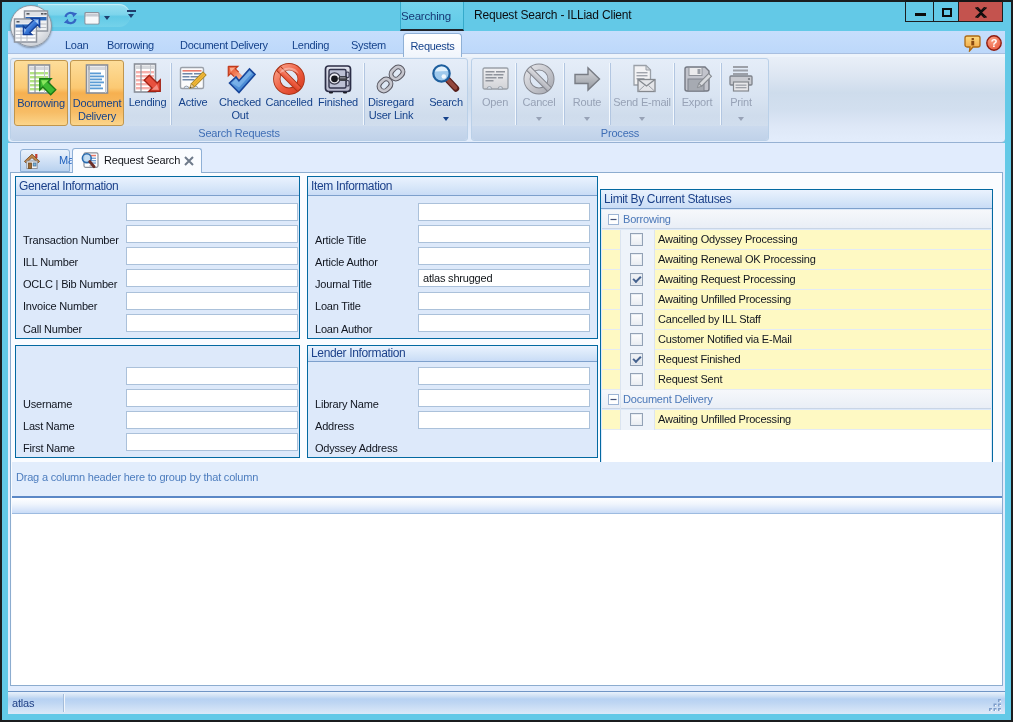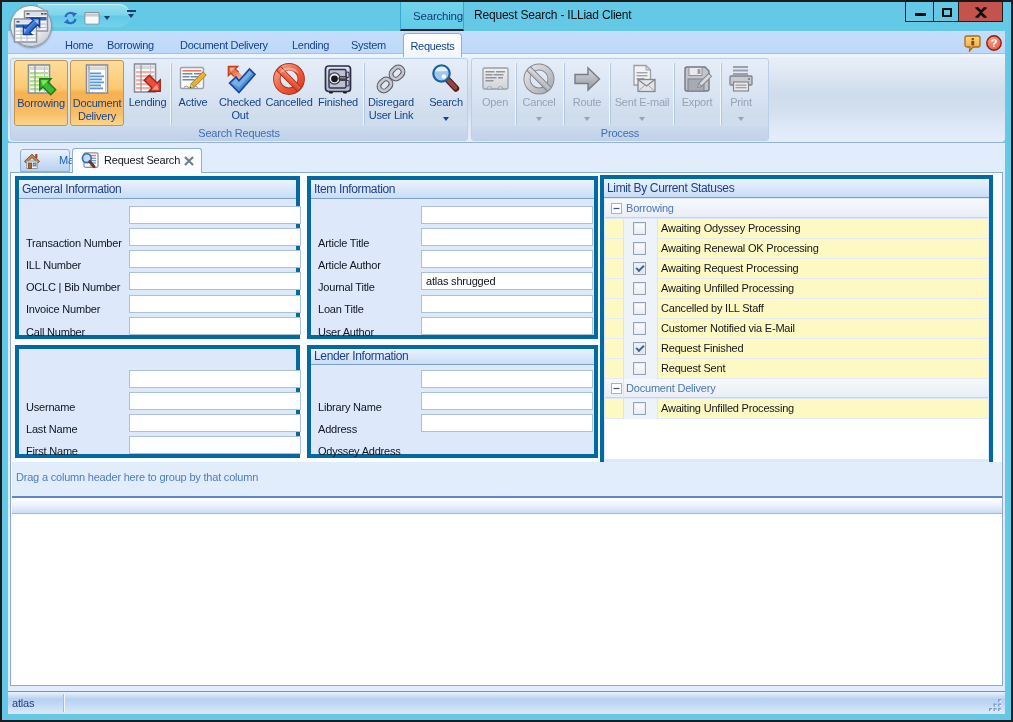"Searching" #ctxtab { text-align: right -> left }
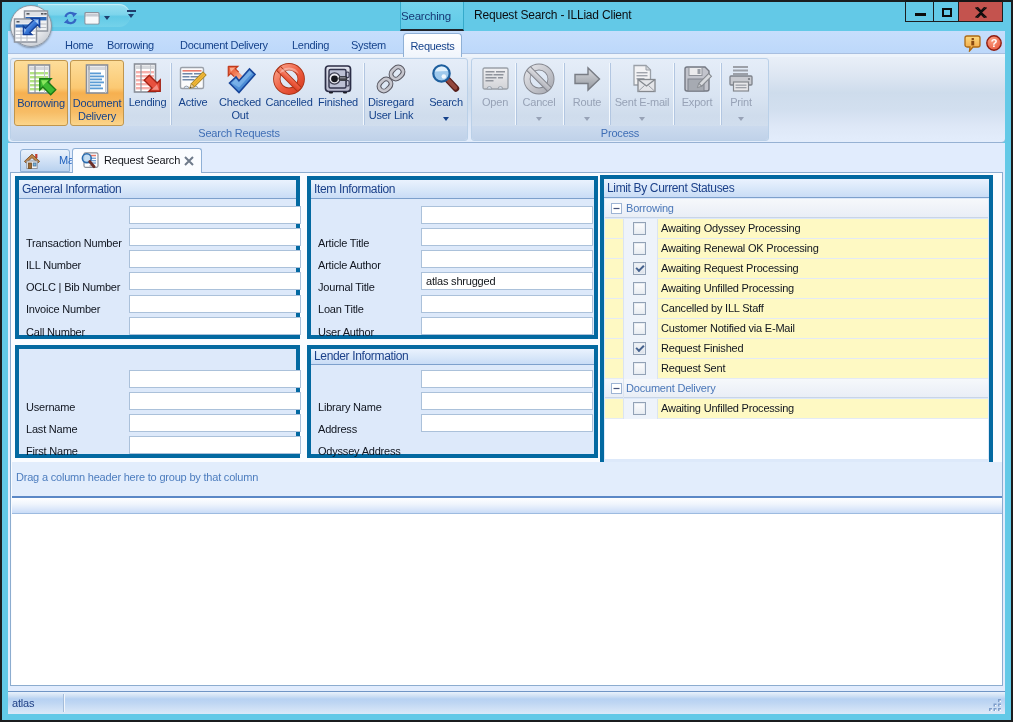"Home" span.rtab { text: Home -> Loan }
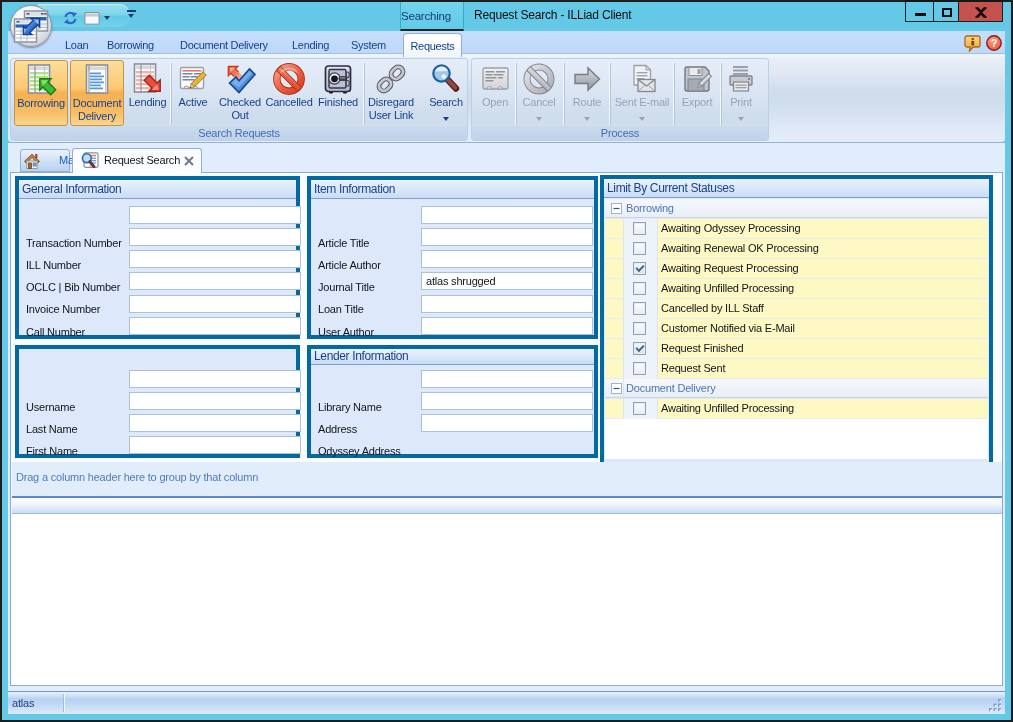"Sent E-mail" div.rlb { text: Sent -> Send }
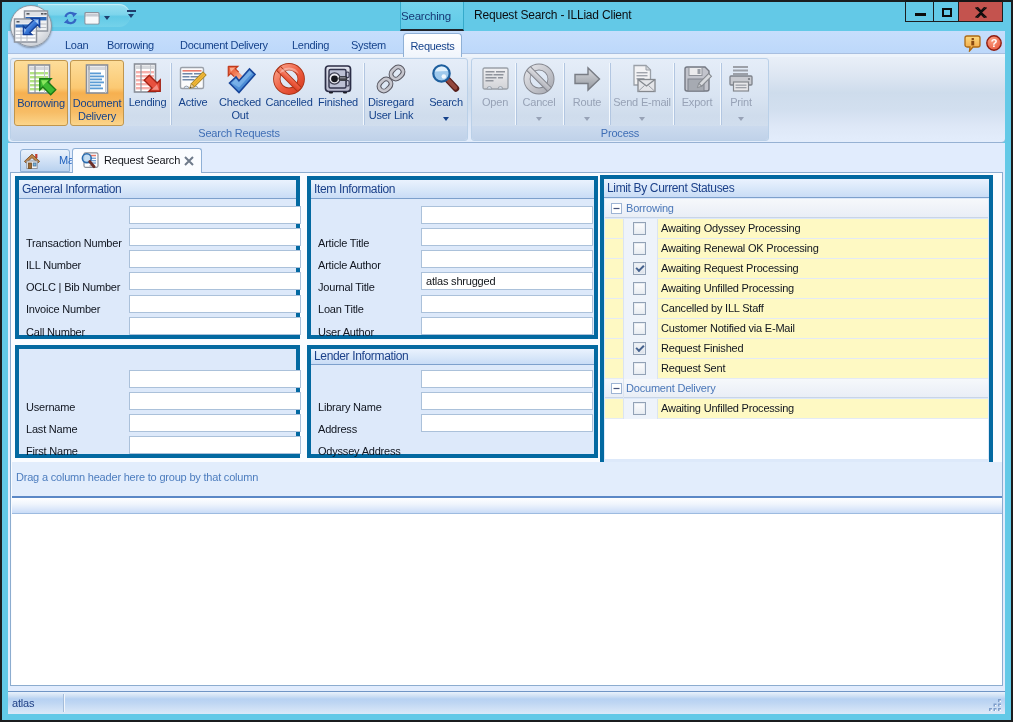"General Information" .panel { border: 4px solid #0369a1 -> 1px solid #0369a1 }
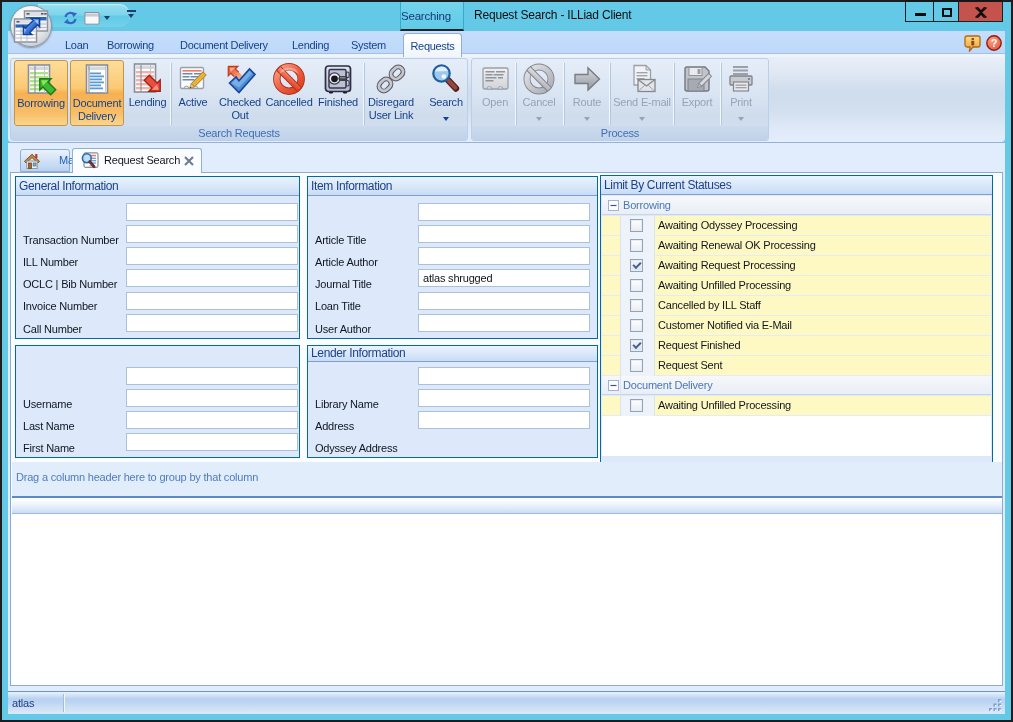"Limit By Current Statuses" div.panel { top: 2px -> 16px }
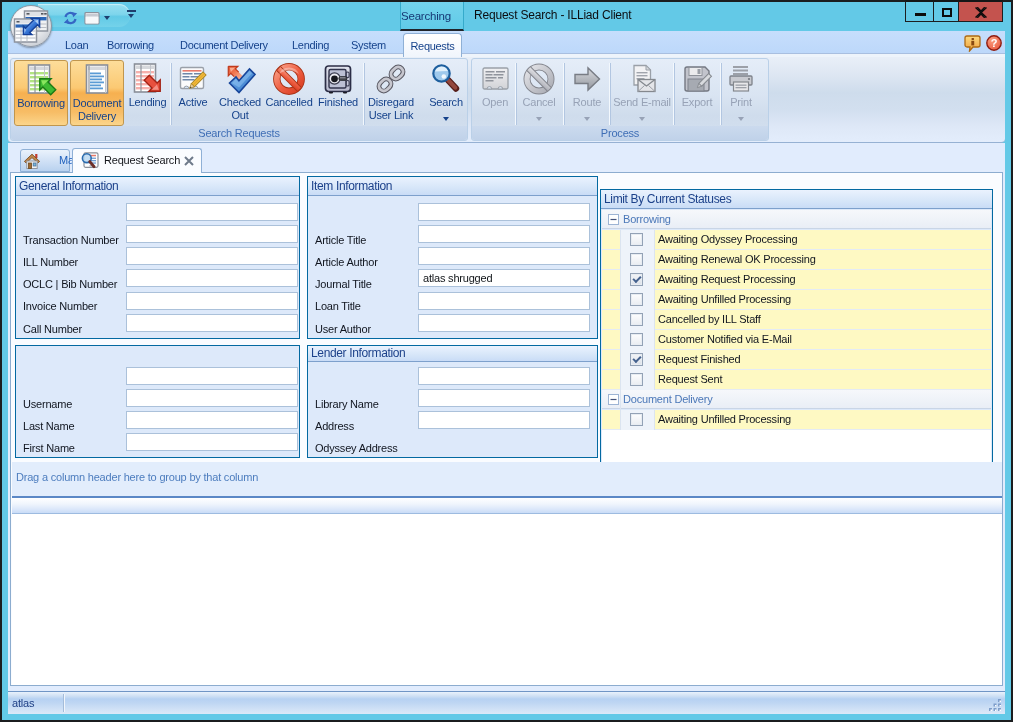"User Author" div.flbl { text: User -> Loan }
